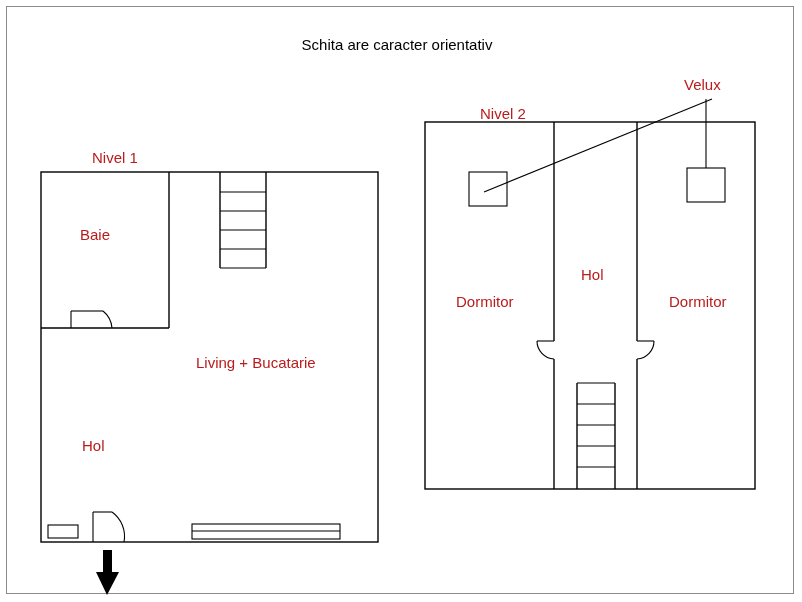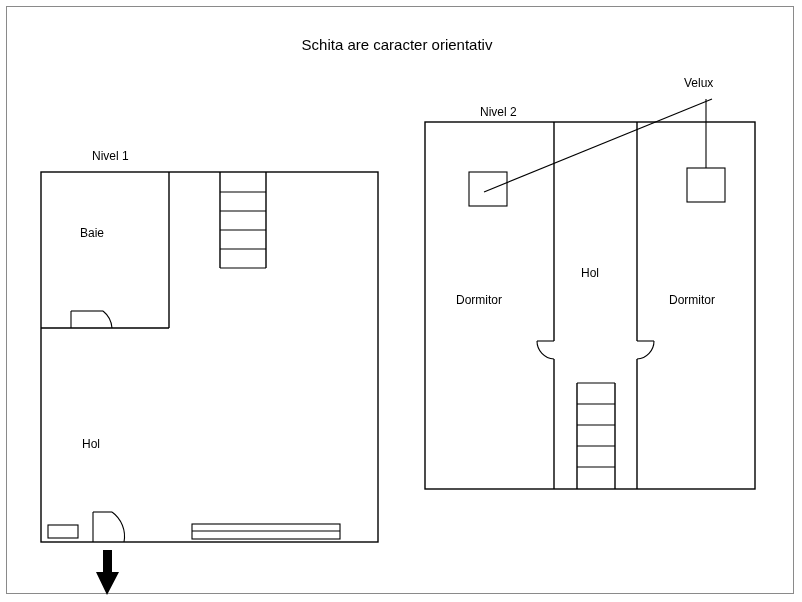"Velux" .lbl { color: #000000 -> #b91c1c; font-size: 12px -> 15px }
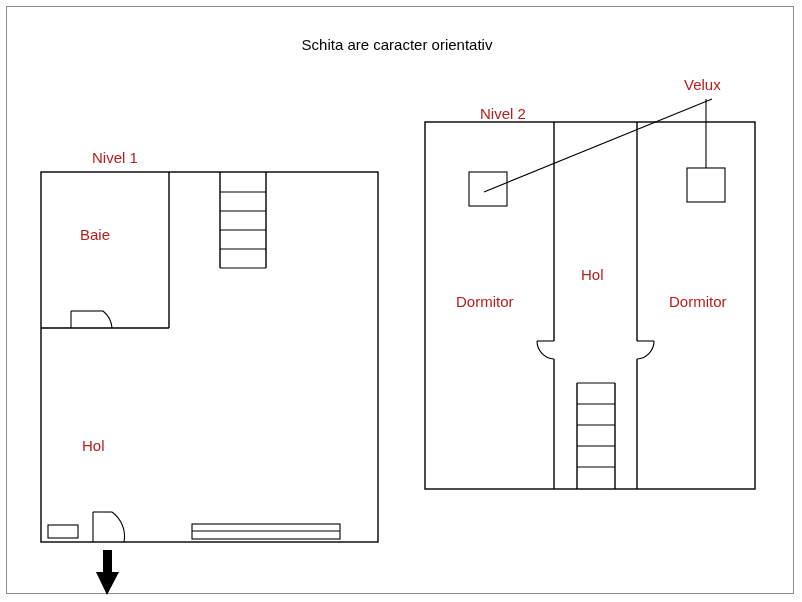"Living + Bucatarie" div.lbl { html: none -> <div>Living + Bucatarie</div> }
